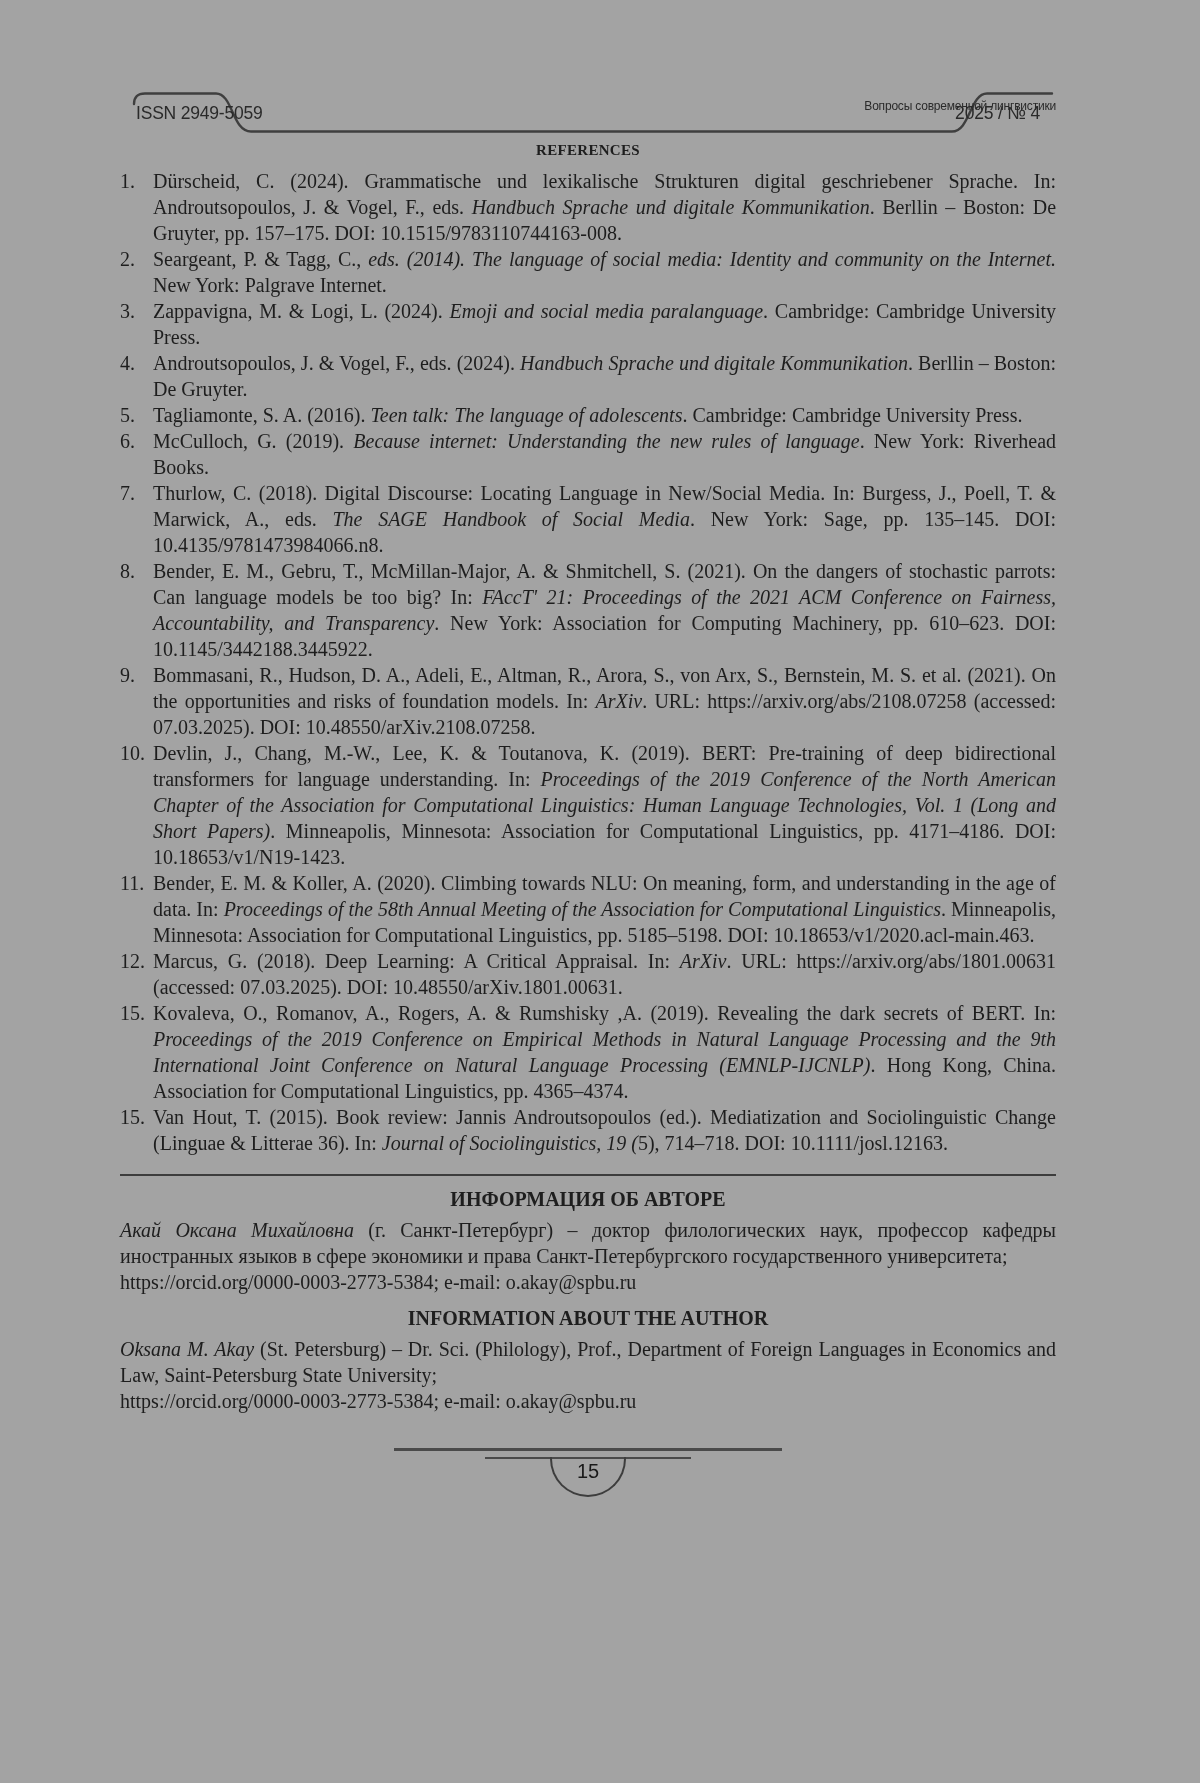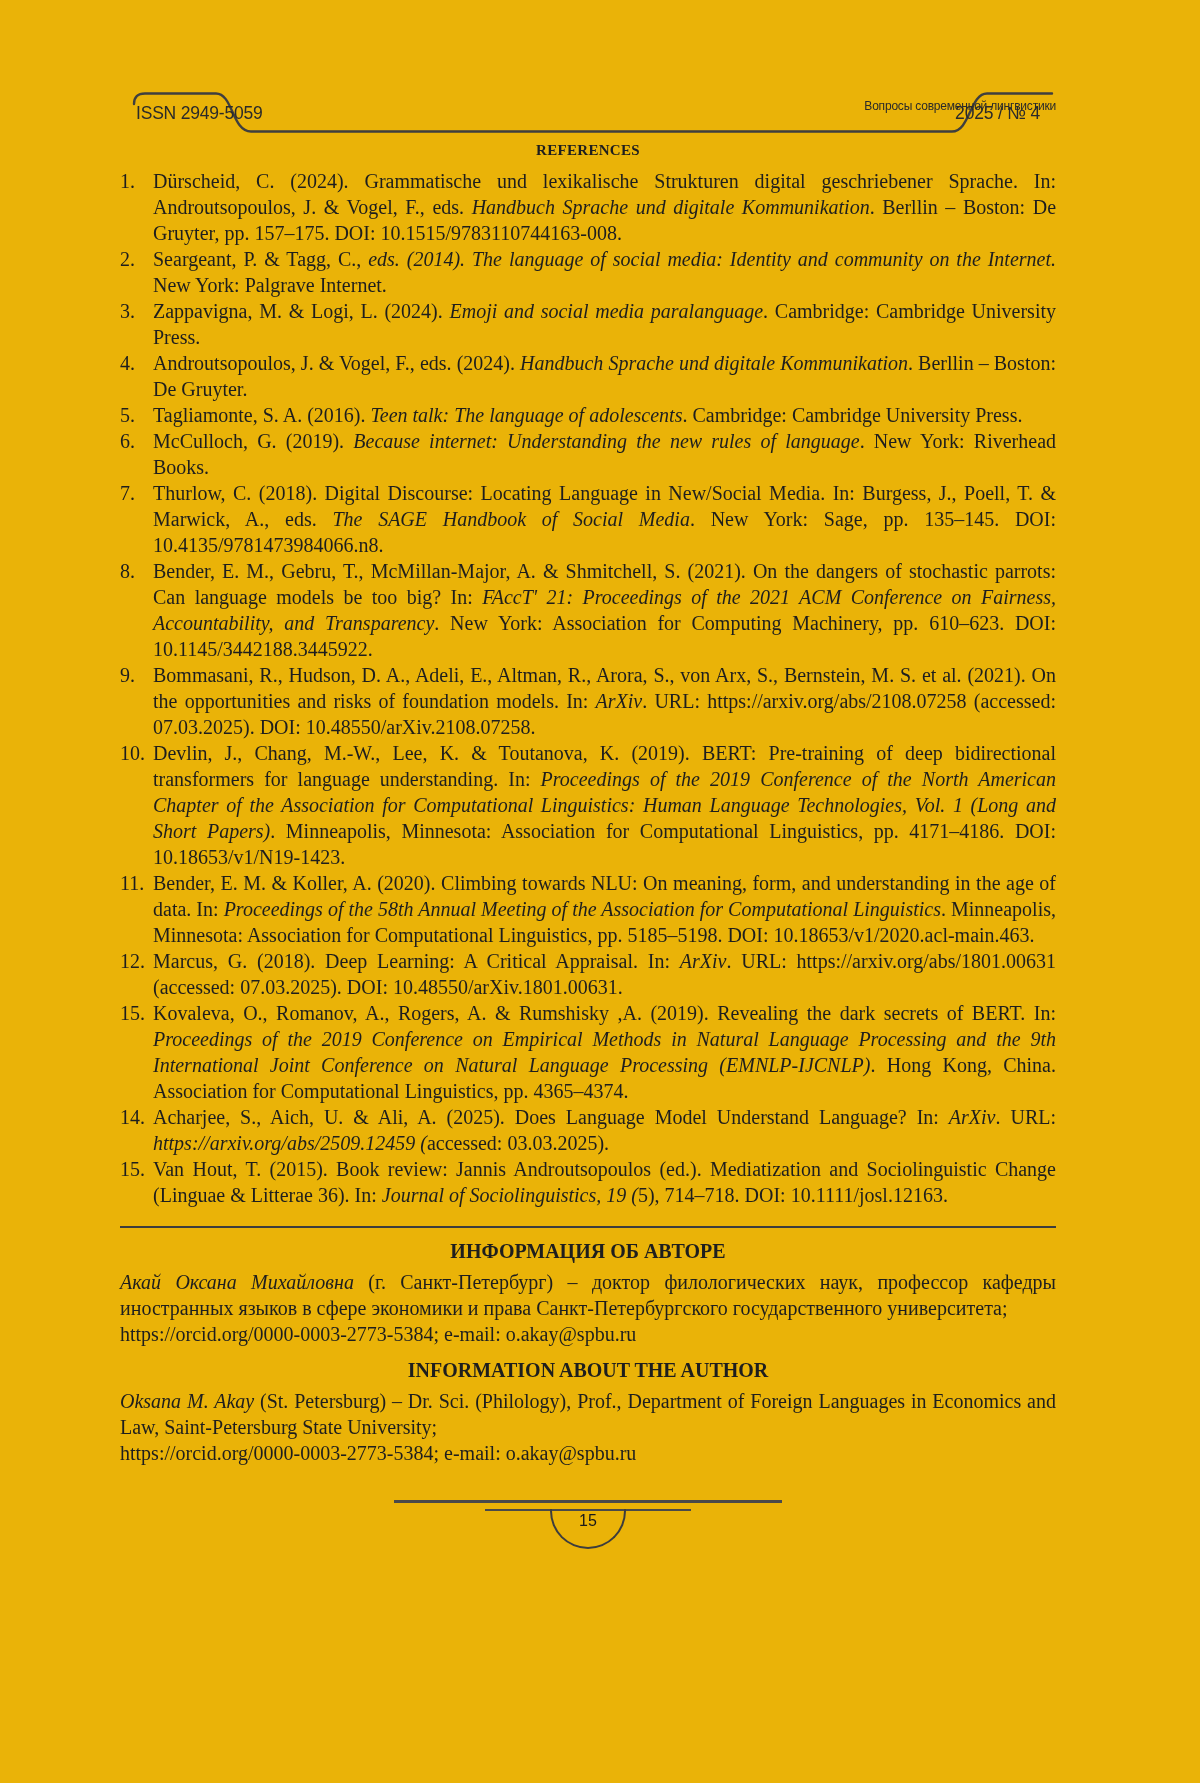"ISSN 2949-5059" .page { background: #eab308 -> #a3a3a3 }
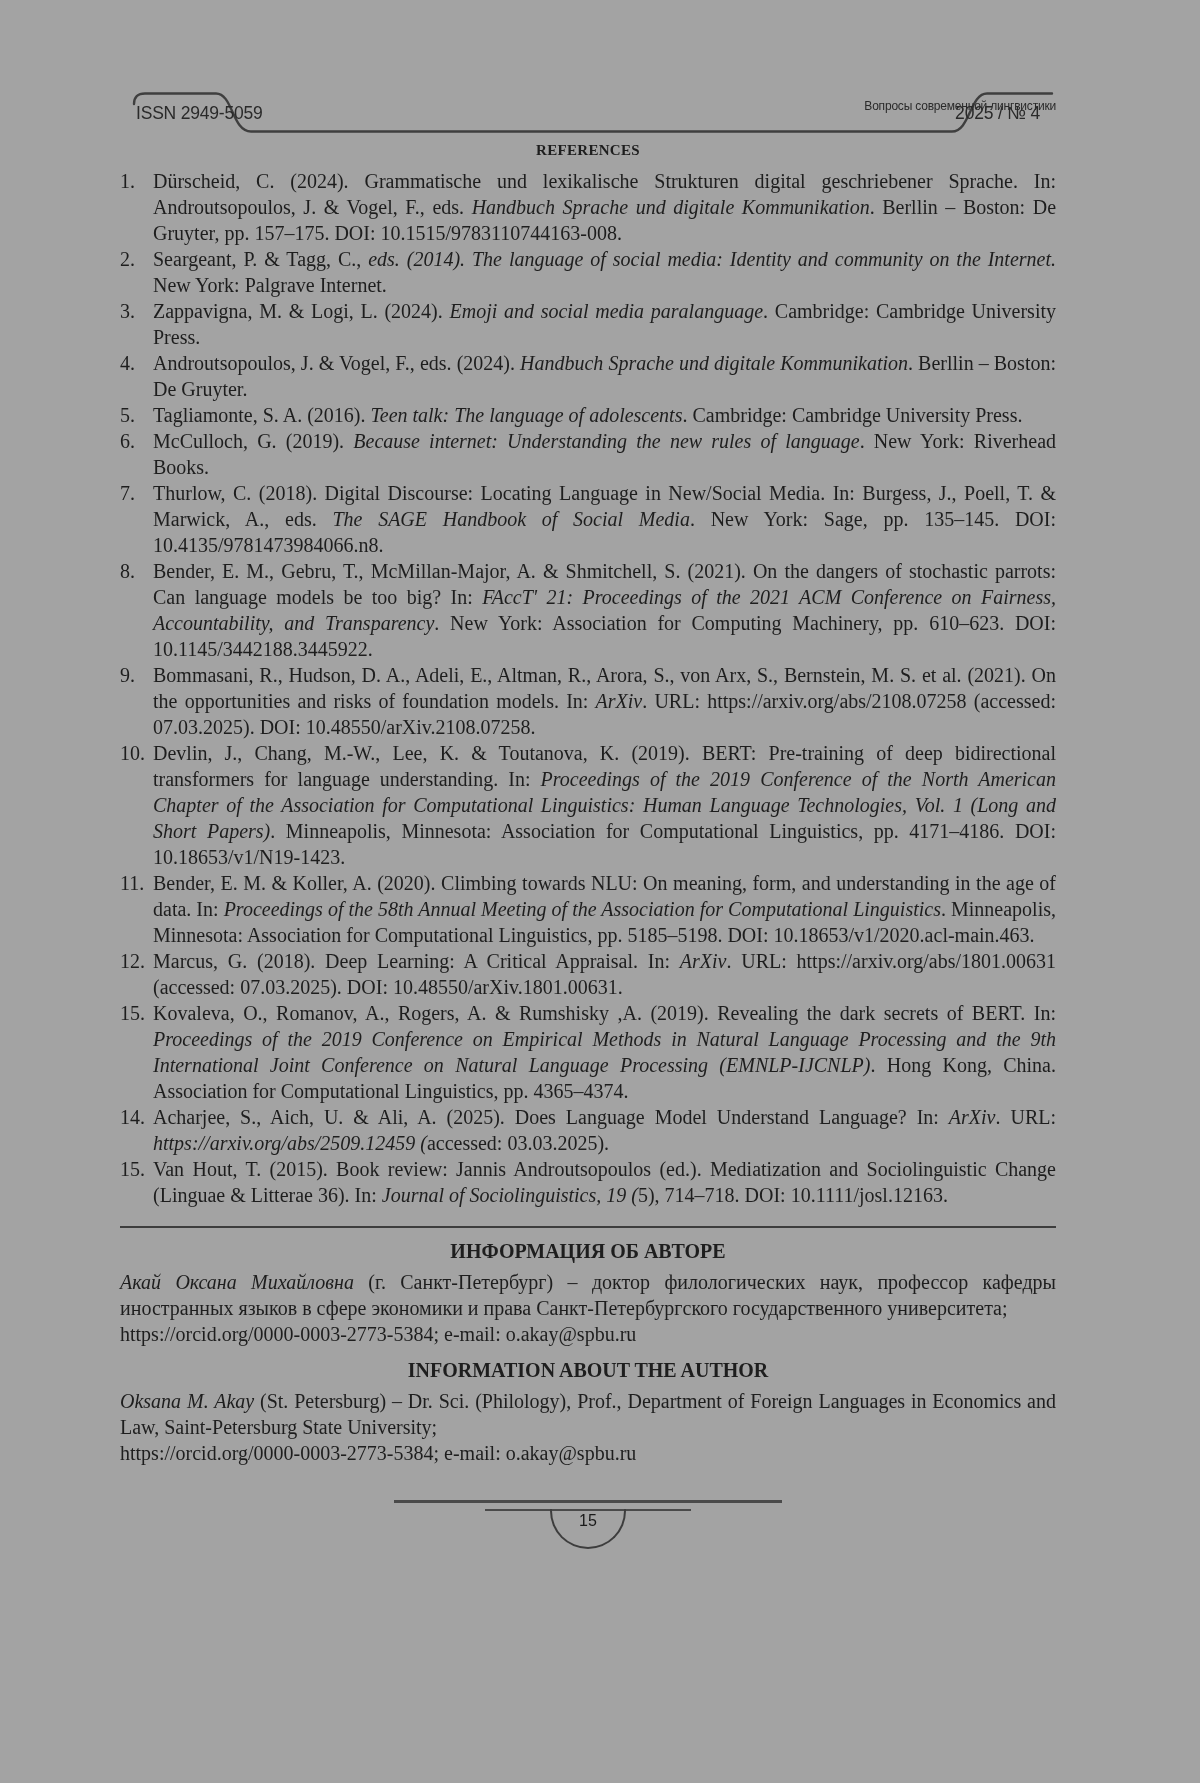"14." li { html: <li> <span>14.</span> <span><span>Acharjee, S., Aich, U. &amp; Ali, A. (2025). Does Language Model Understand Language? In: </span><em>ArXiv</em><span>. URL: </span><em>https://arxiv.org/abs/2509.12459 (</em><span>accessed: 03.03.2025).</span></span> </li> -> none }
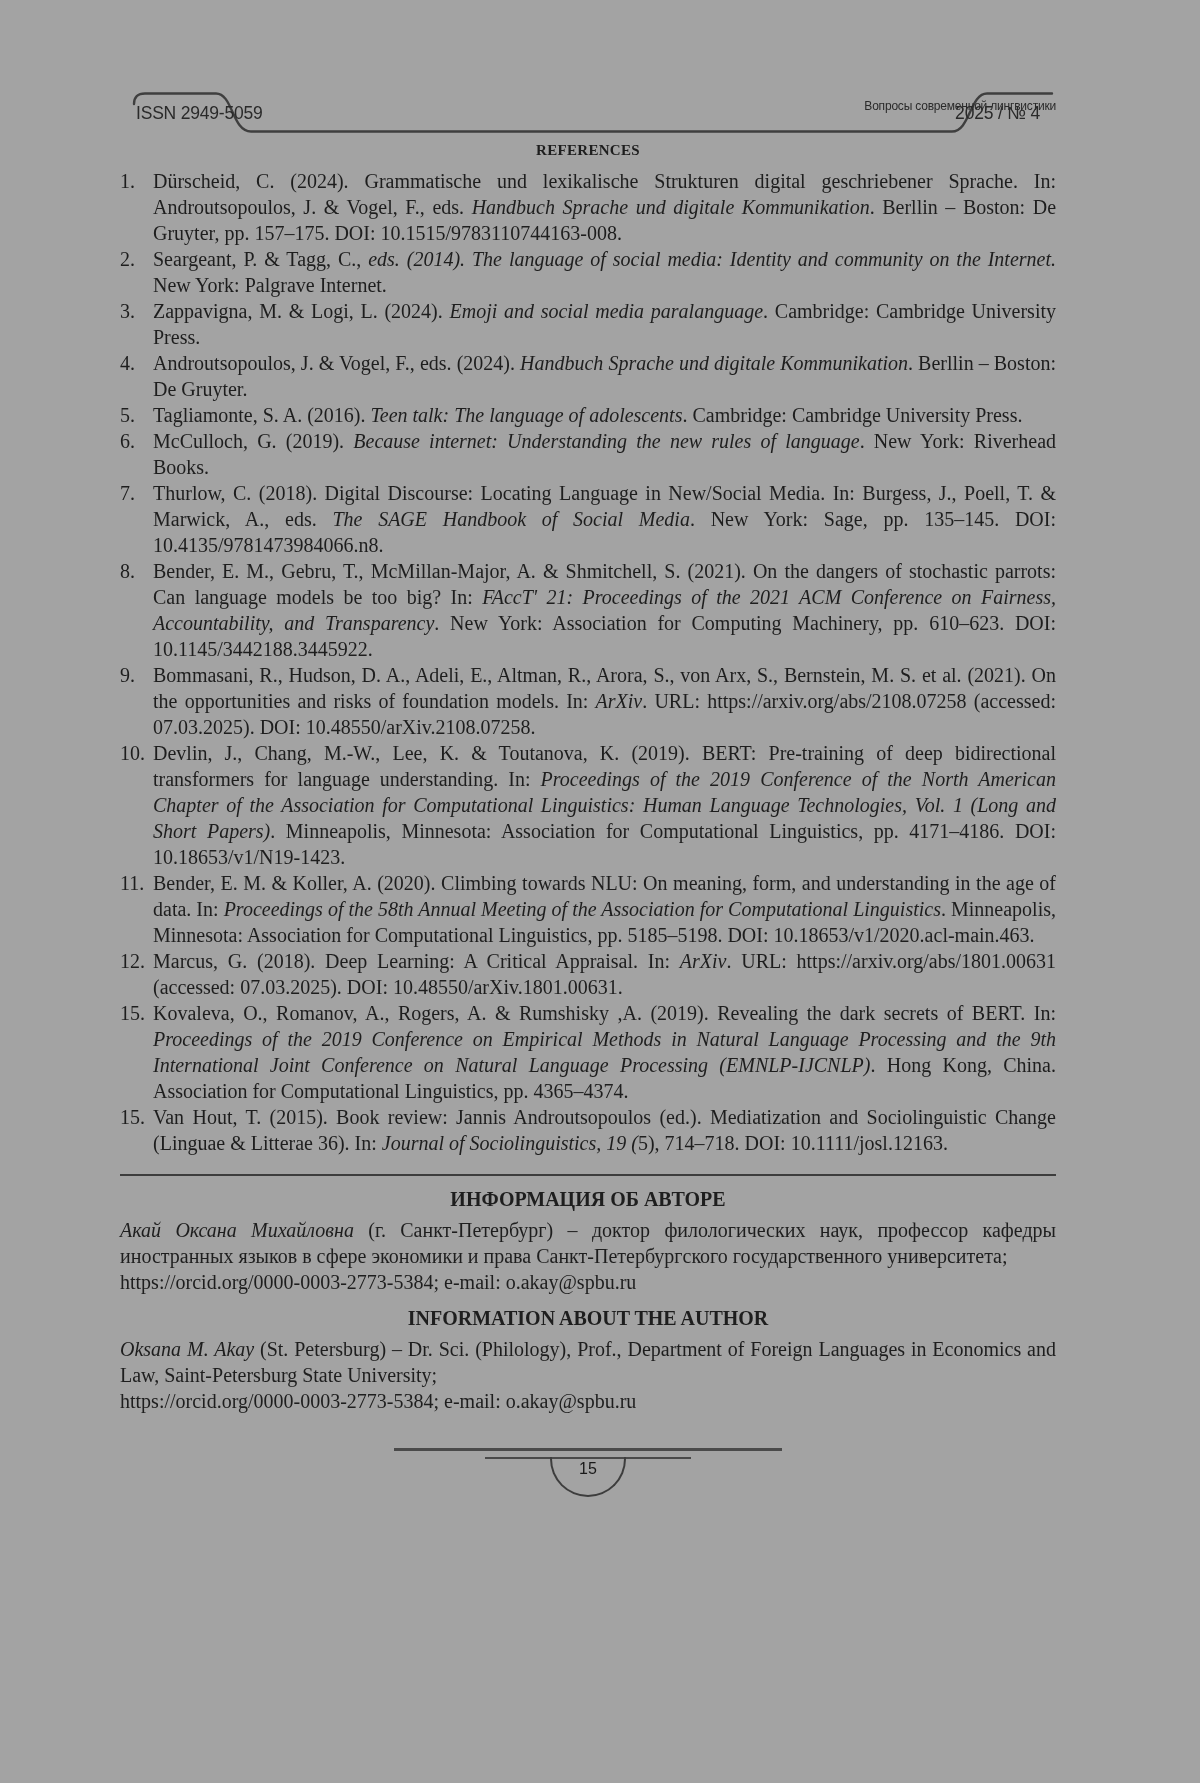"15" .pocket { font-size: 16px -> 20px }
